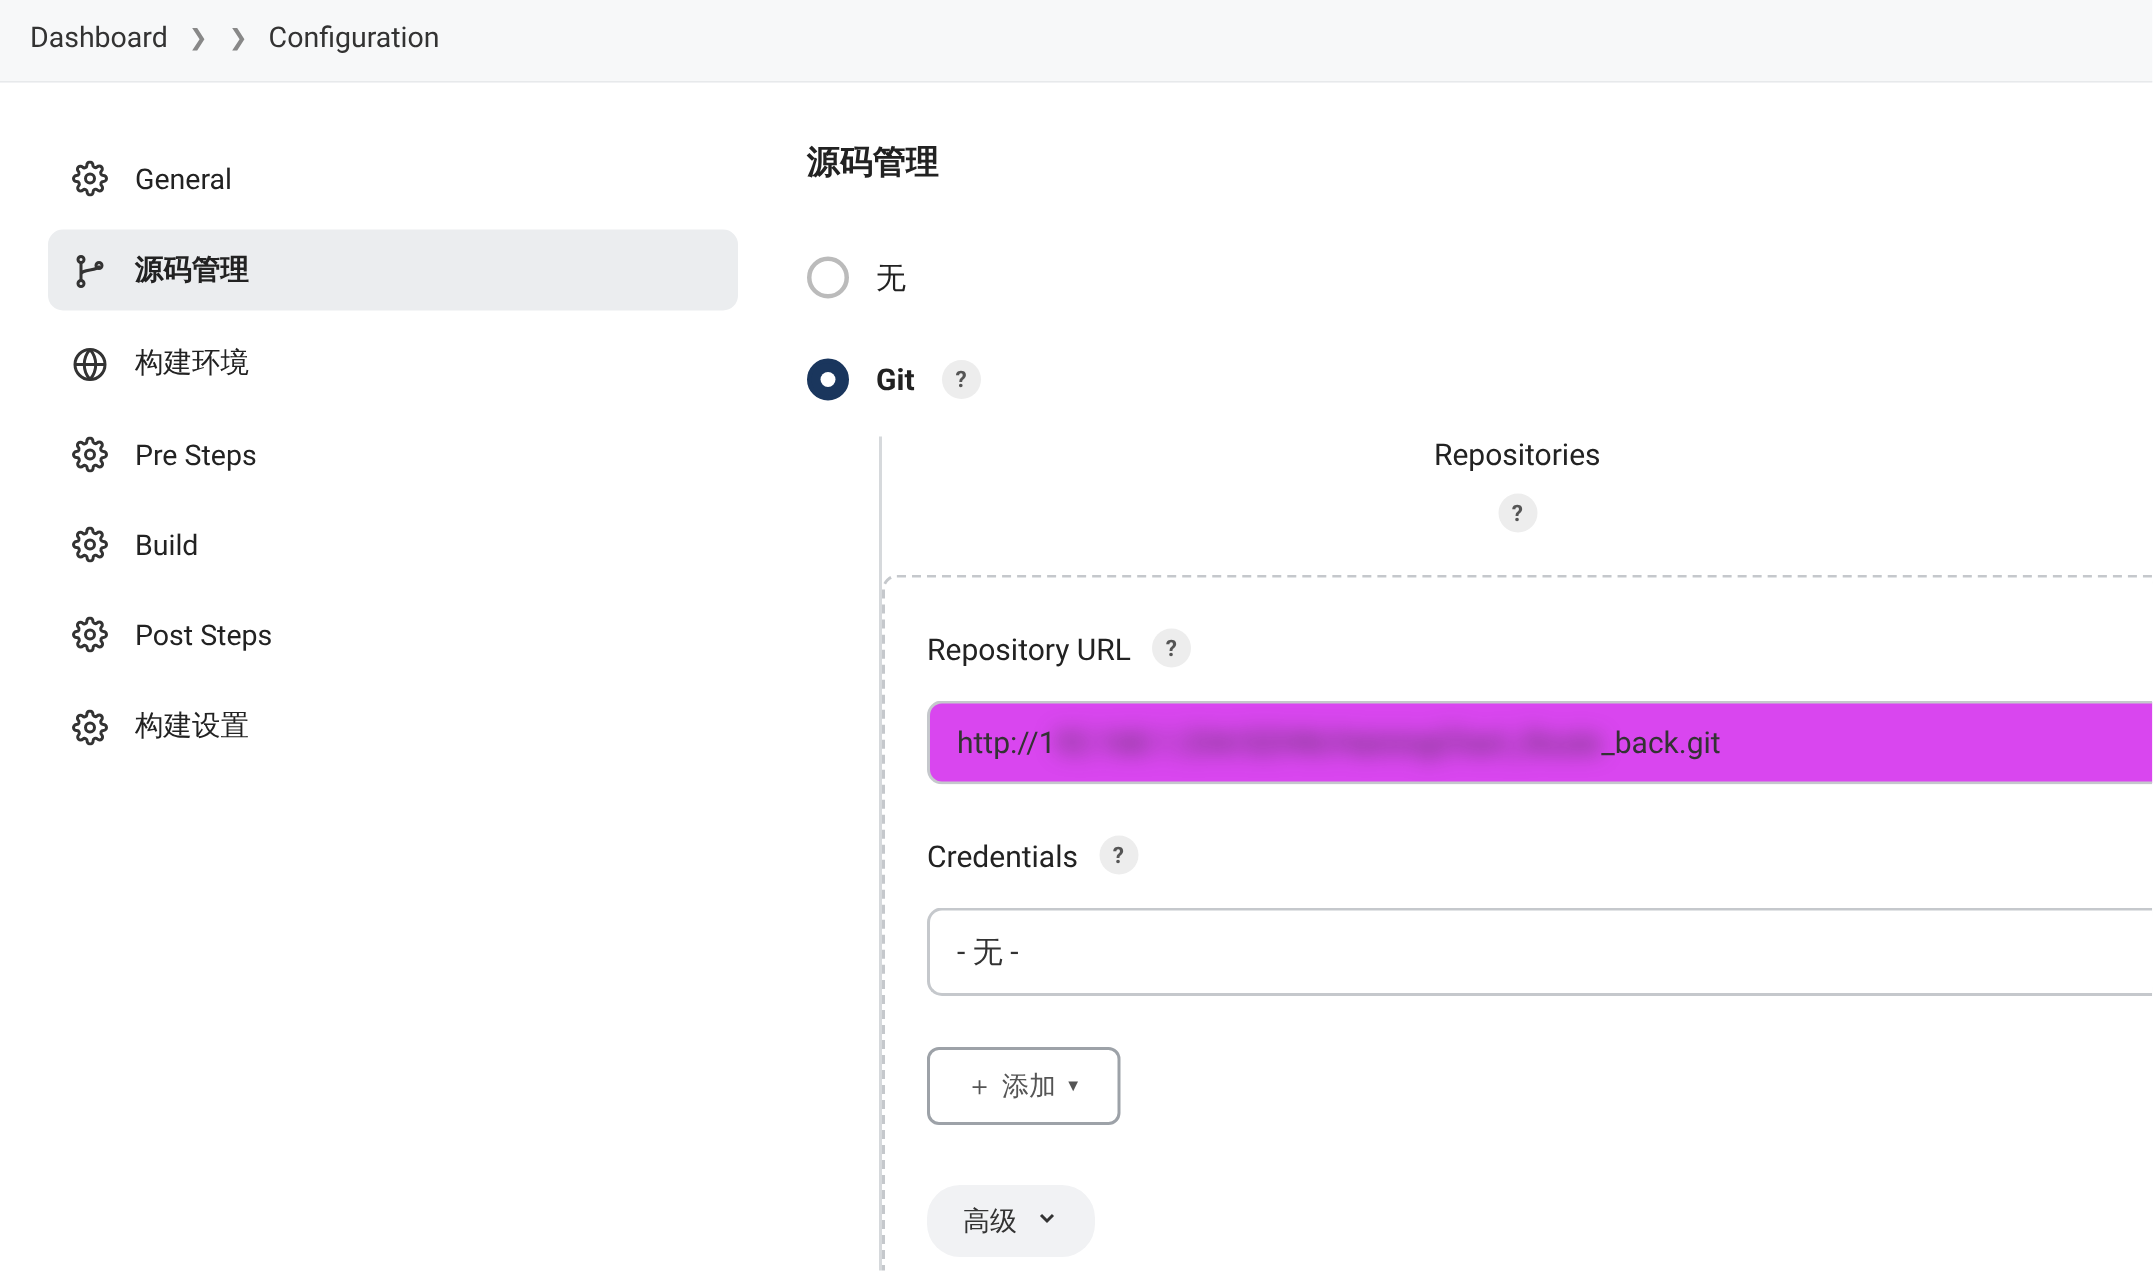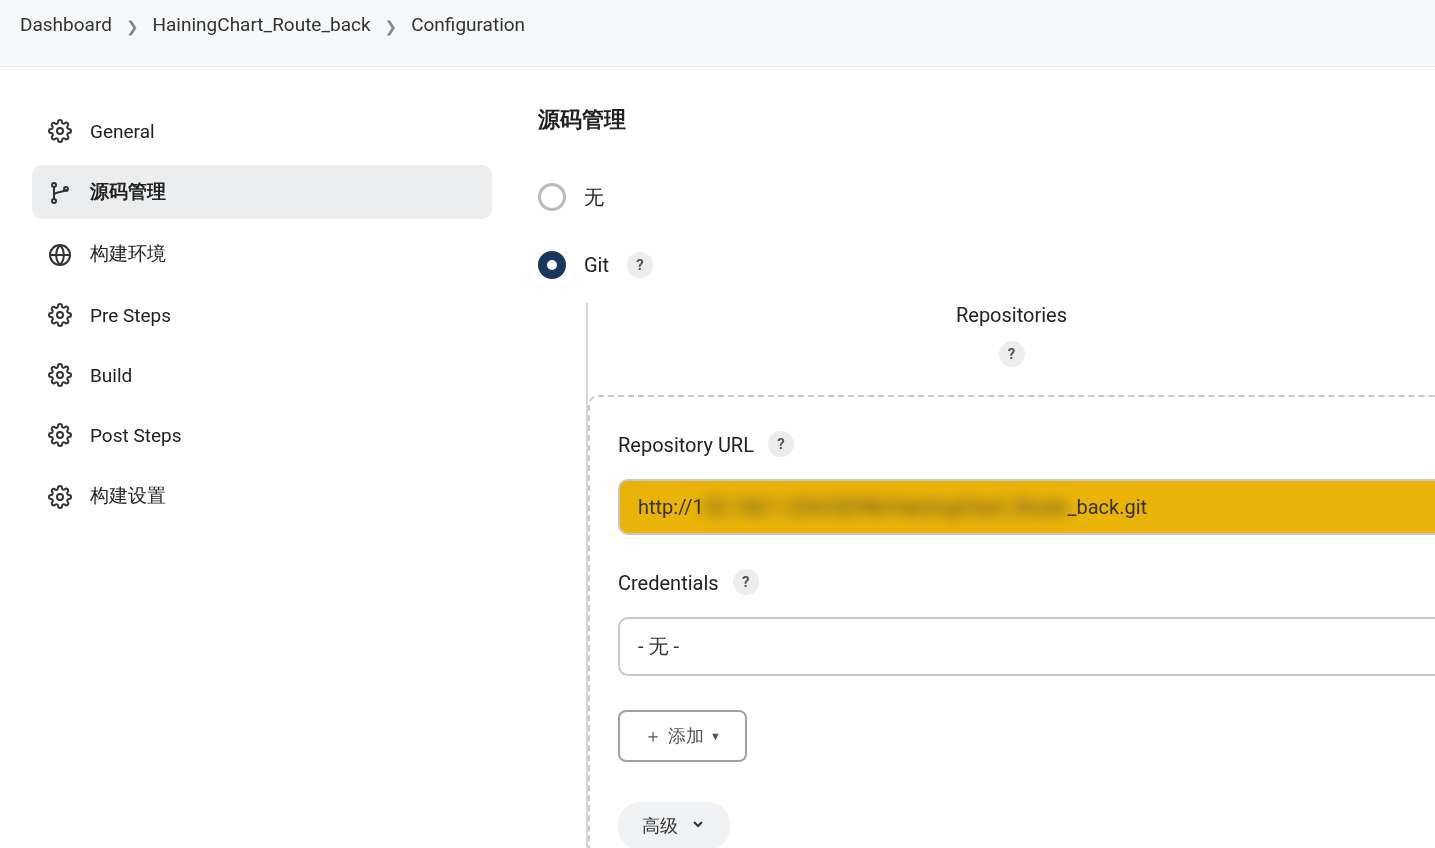"Dashboard" .breadcrumb { align-items: flex-end -> center; padding: 13px 20px 30px -> 13px 20px 18px }
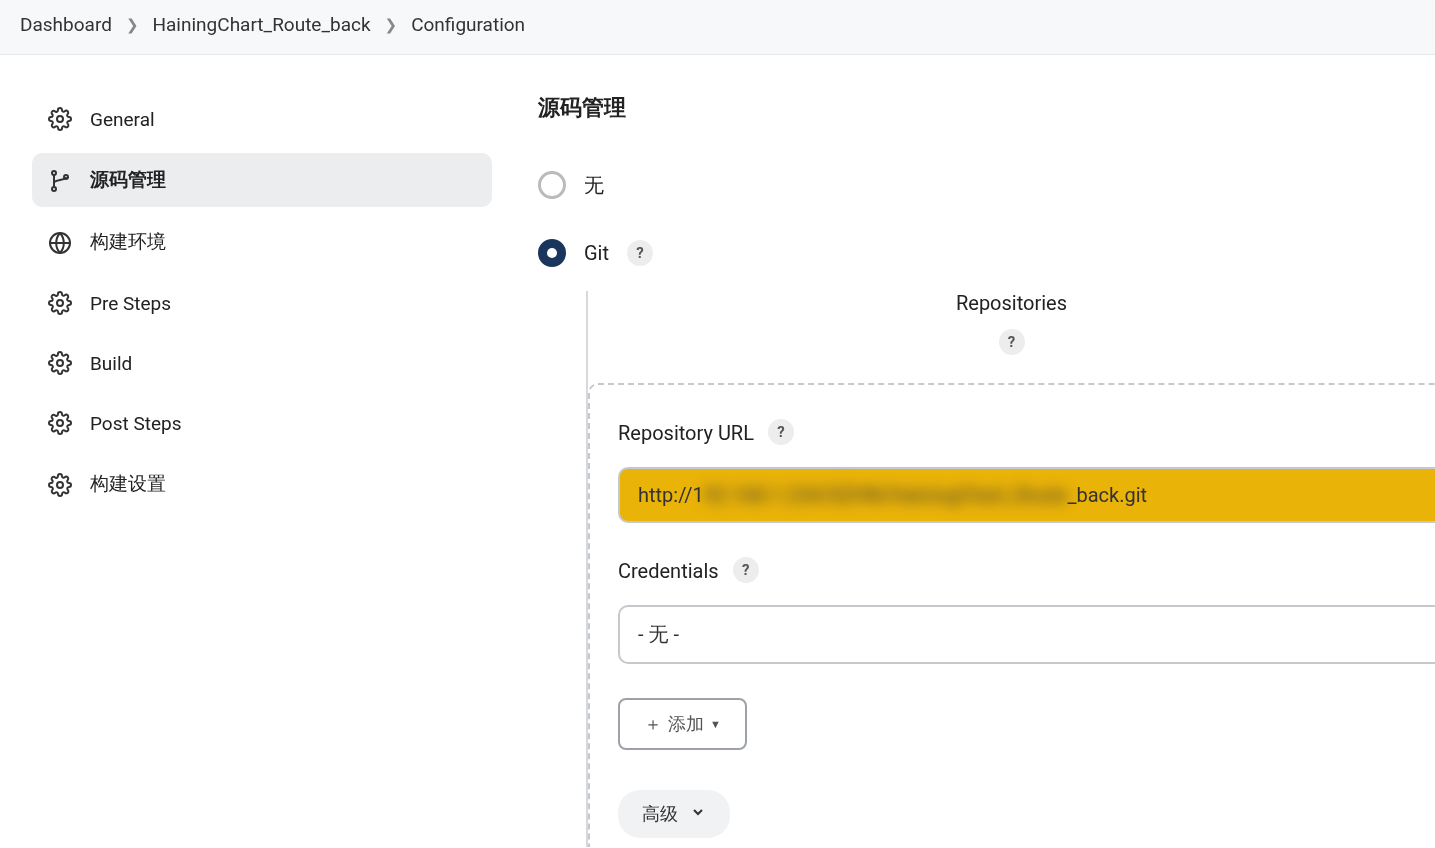"HainingChart_Route_back" span.breadcrumb-item { html: <span>HainingChart_Route_back</span> -> none }
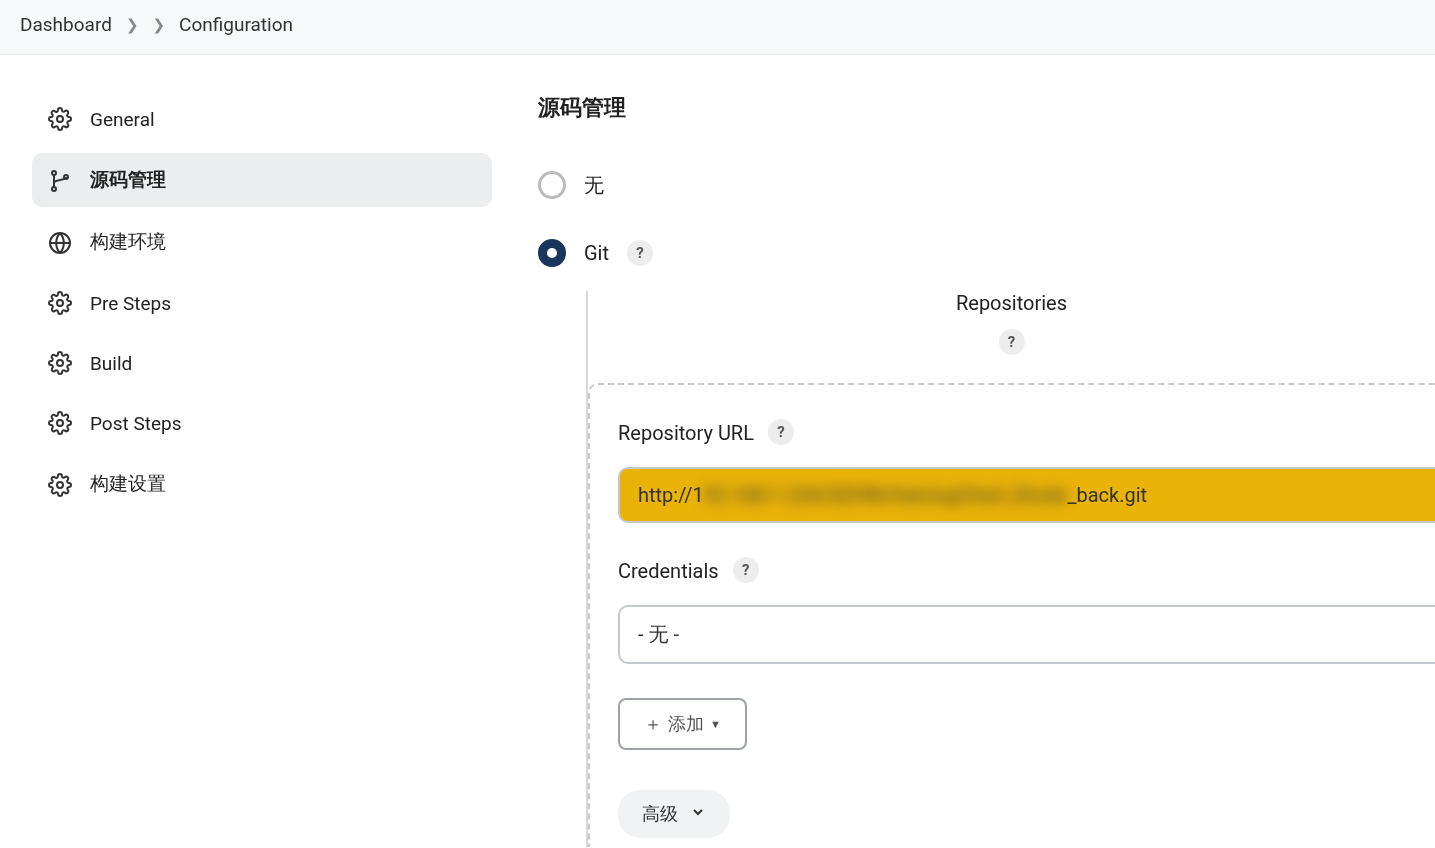"Git" .radio-label.bold { font-weight: 400 -> 700 }
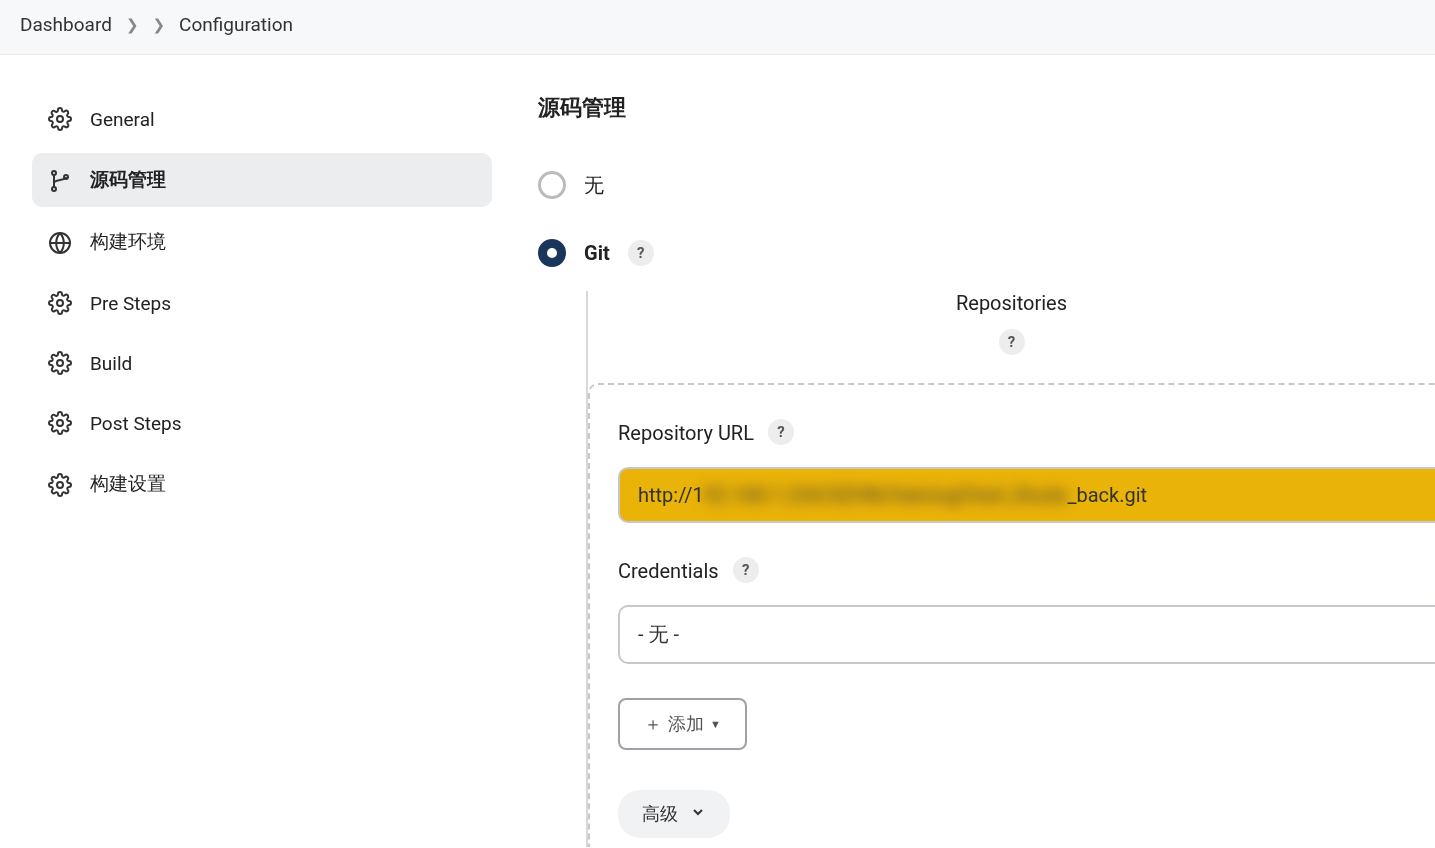"http://1 _back.git" .text-input { background: #eab308 -> #d946ef }
